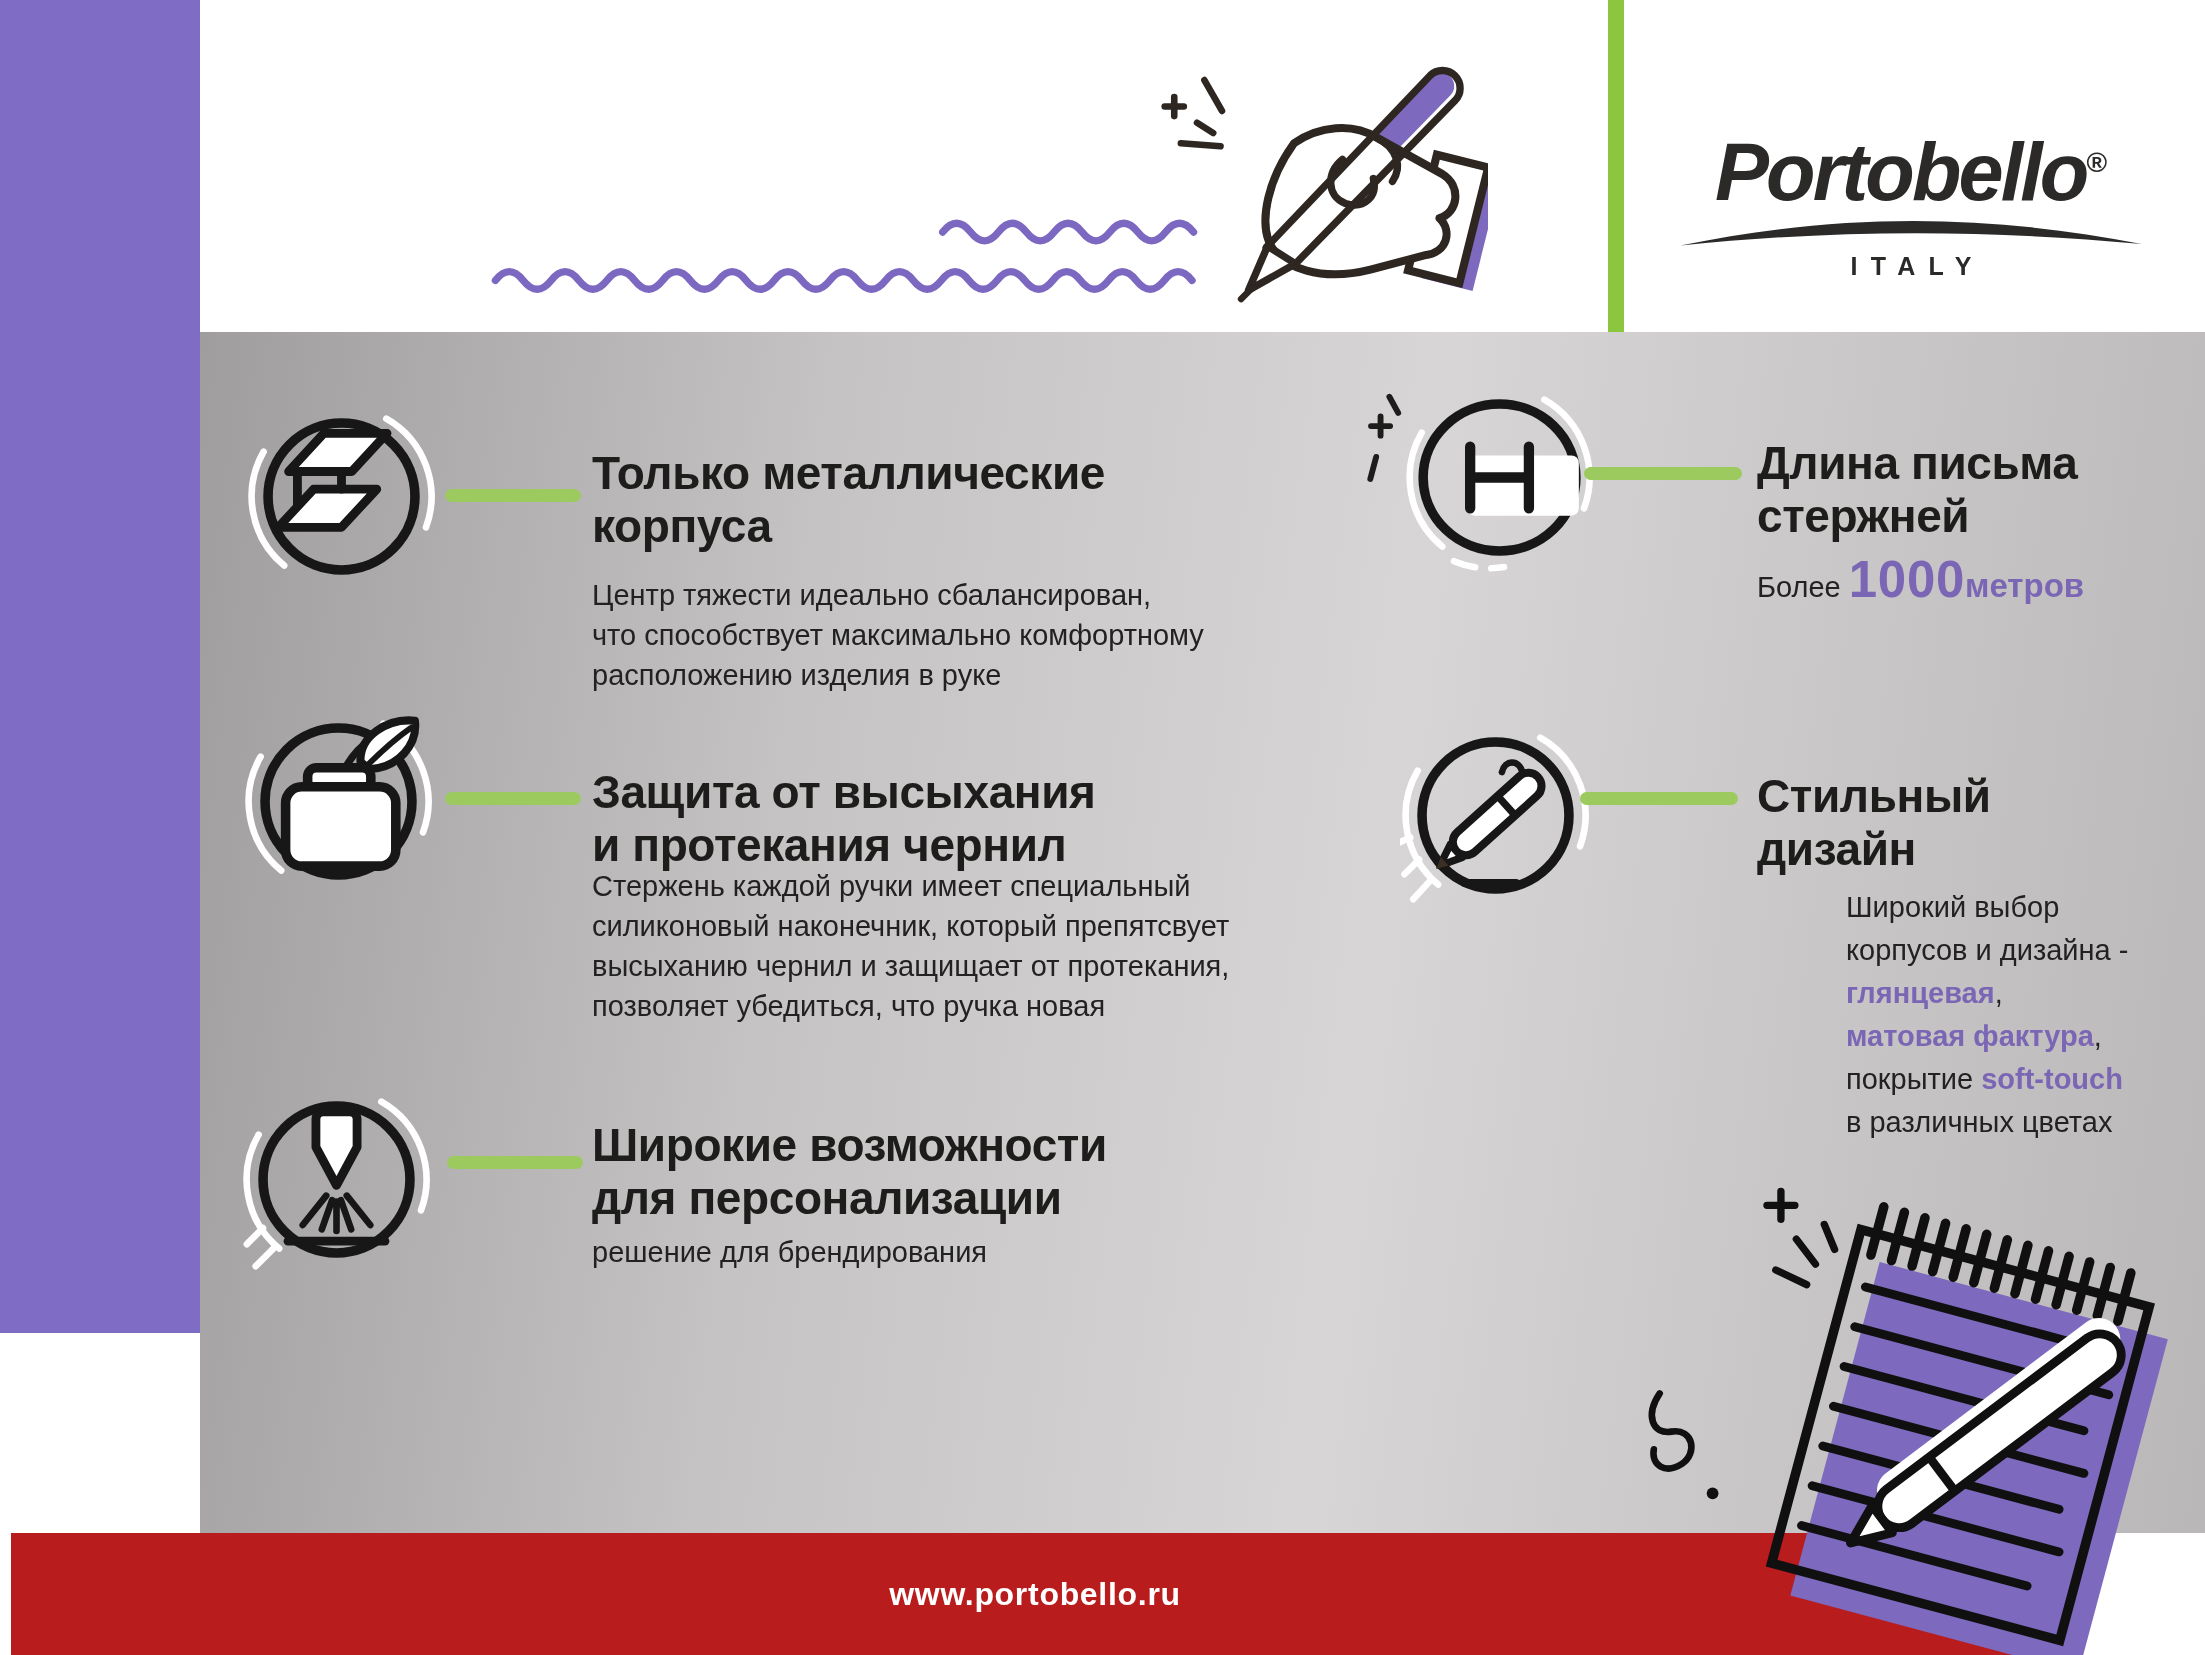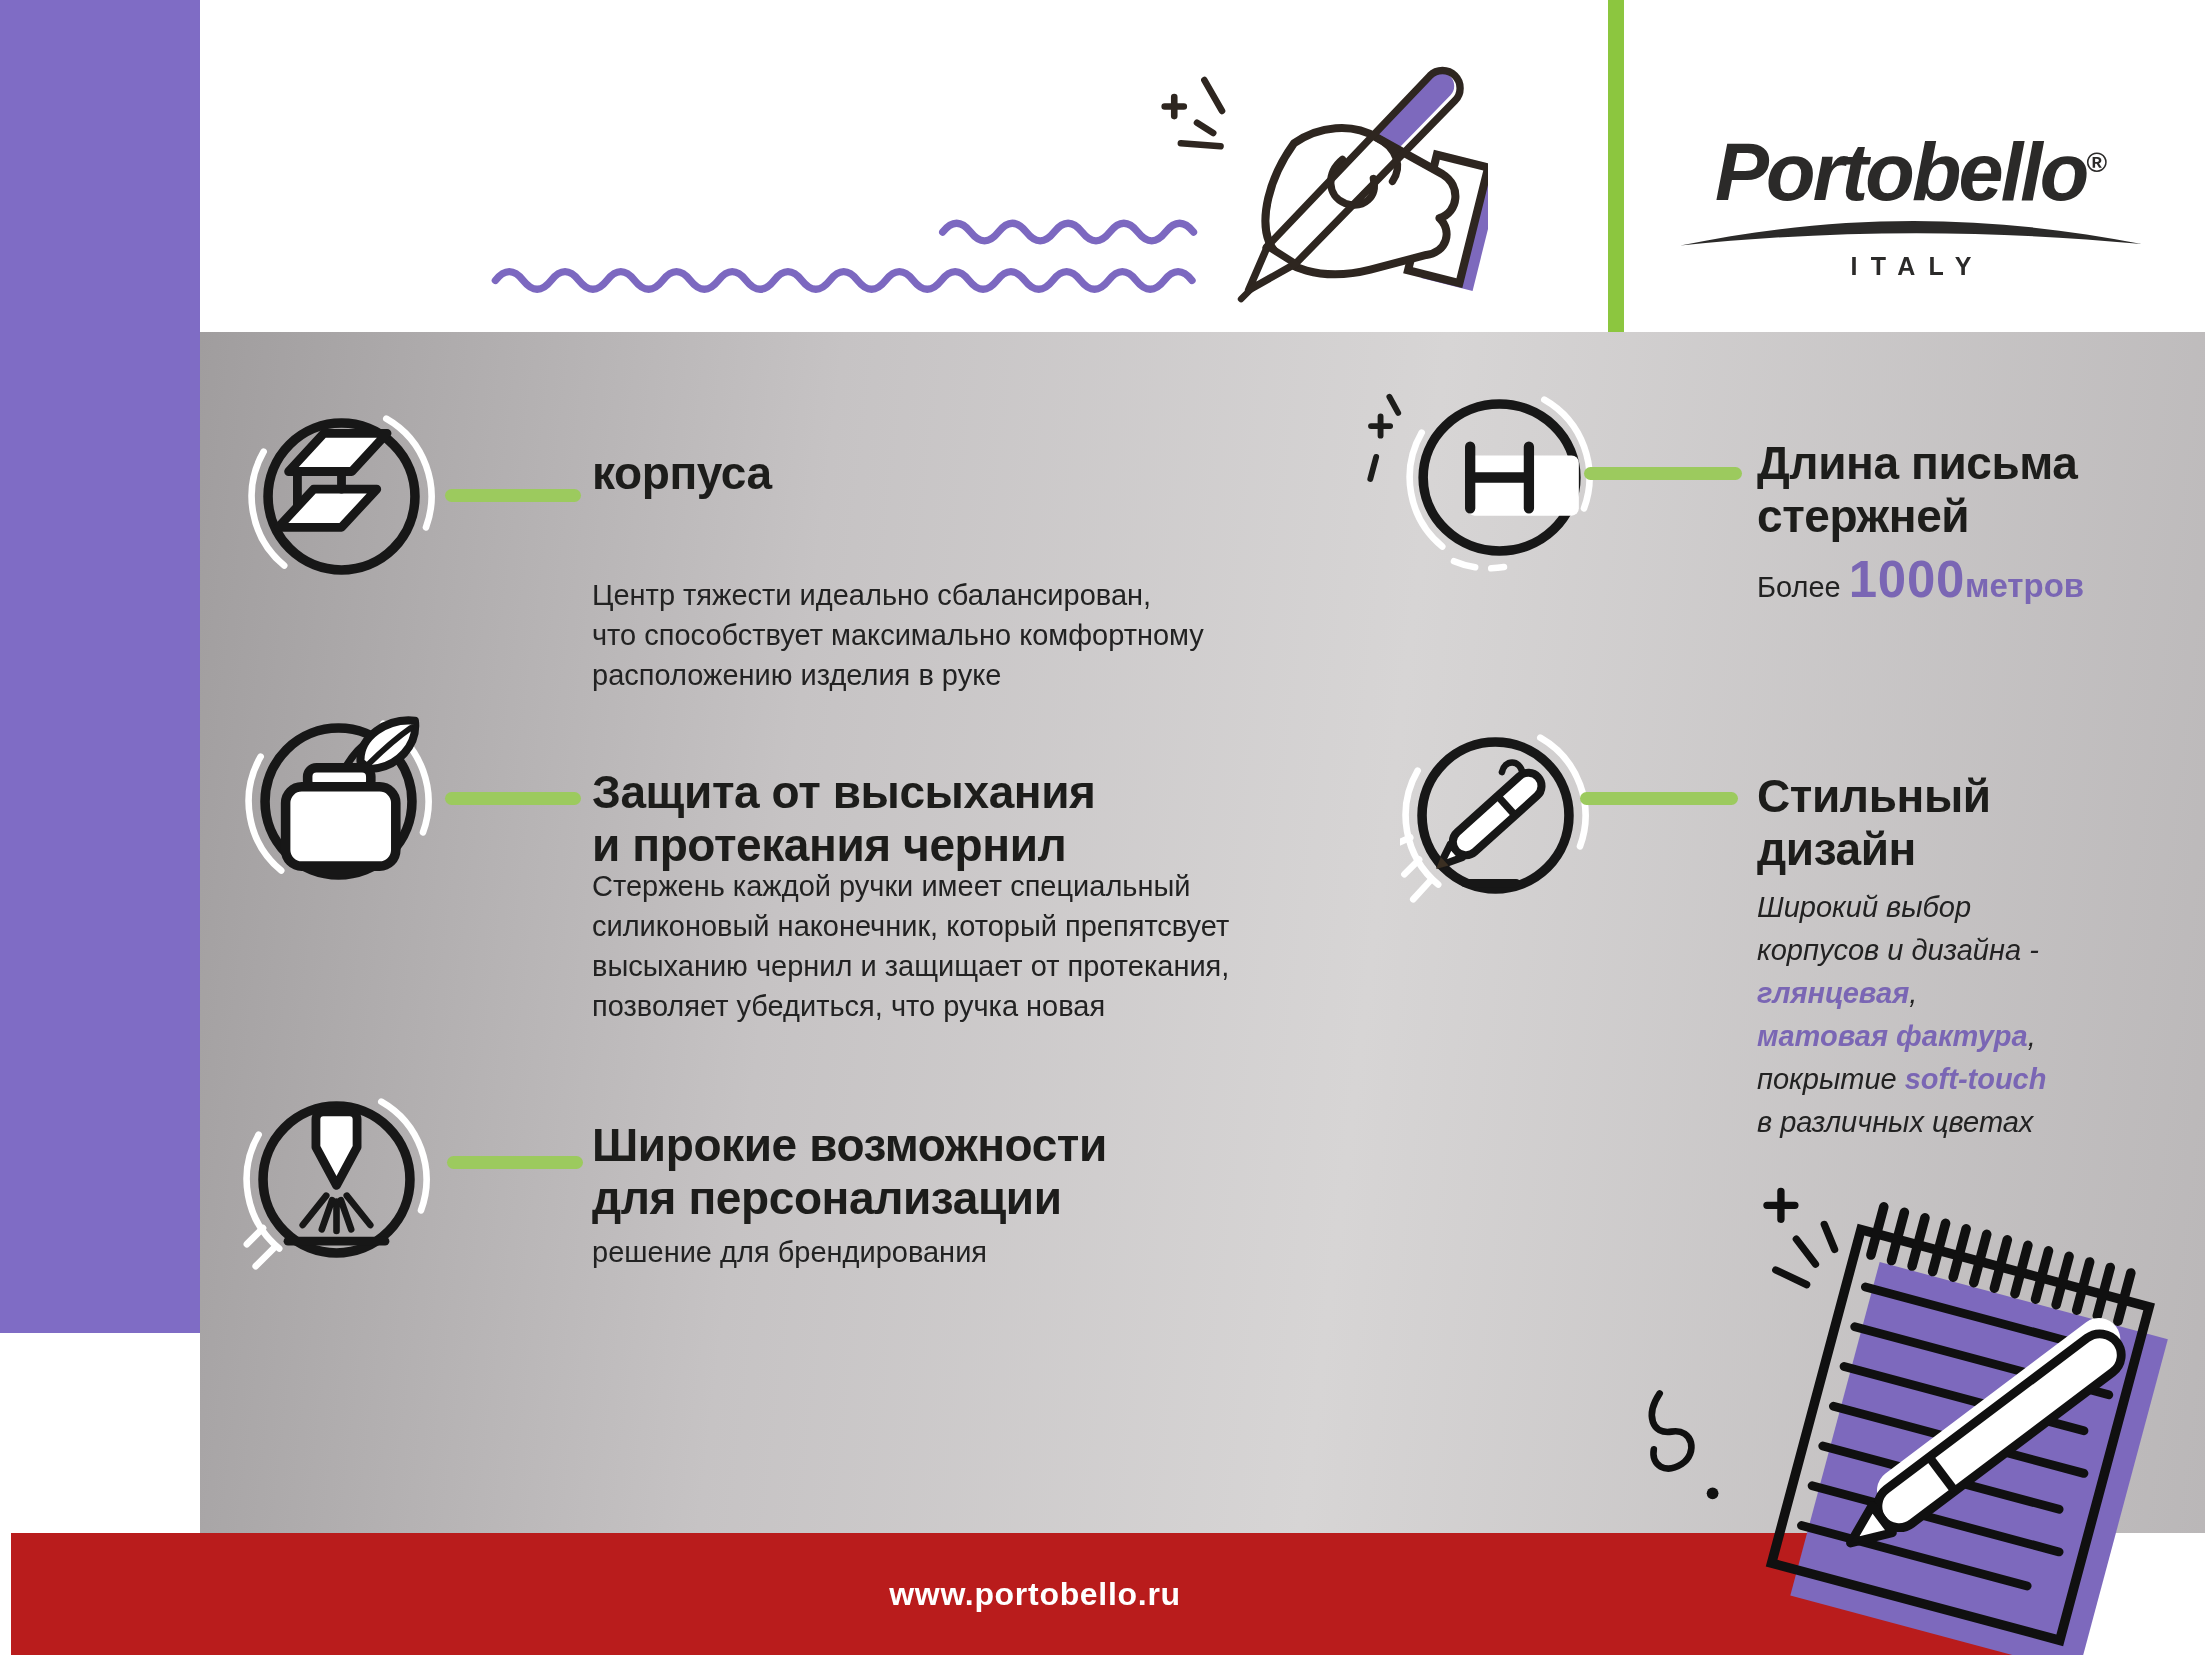"Только металлические" div.tl { html: none -> <div><span>Только металлические</span></div> }
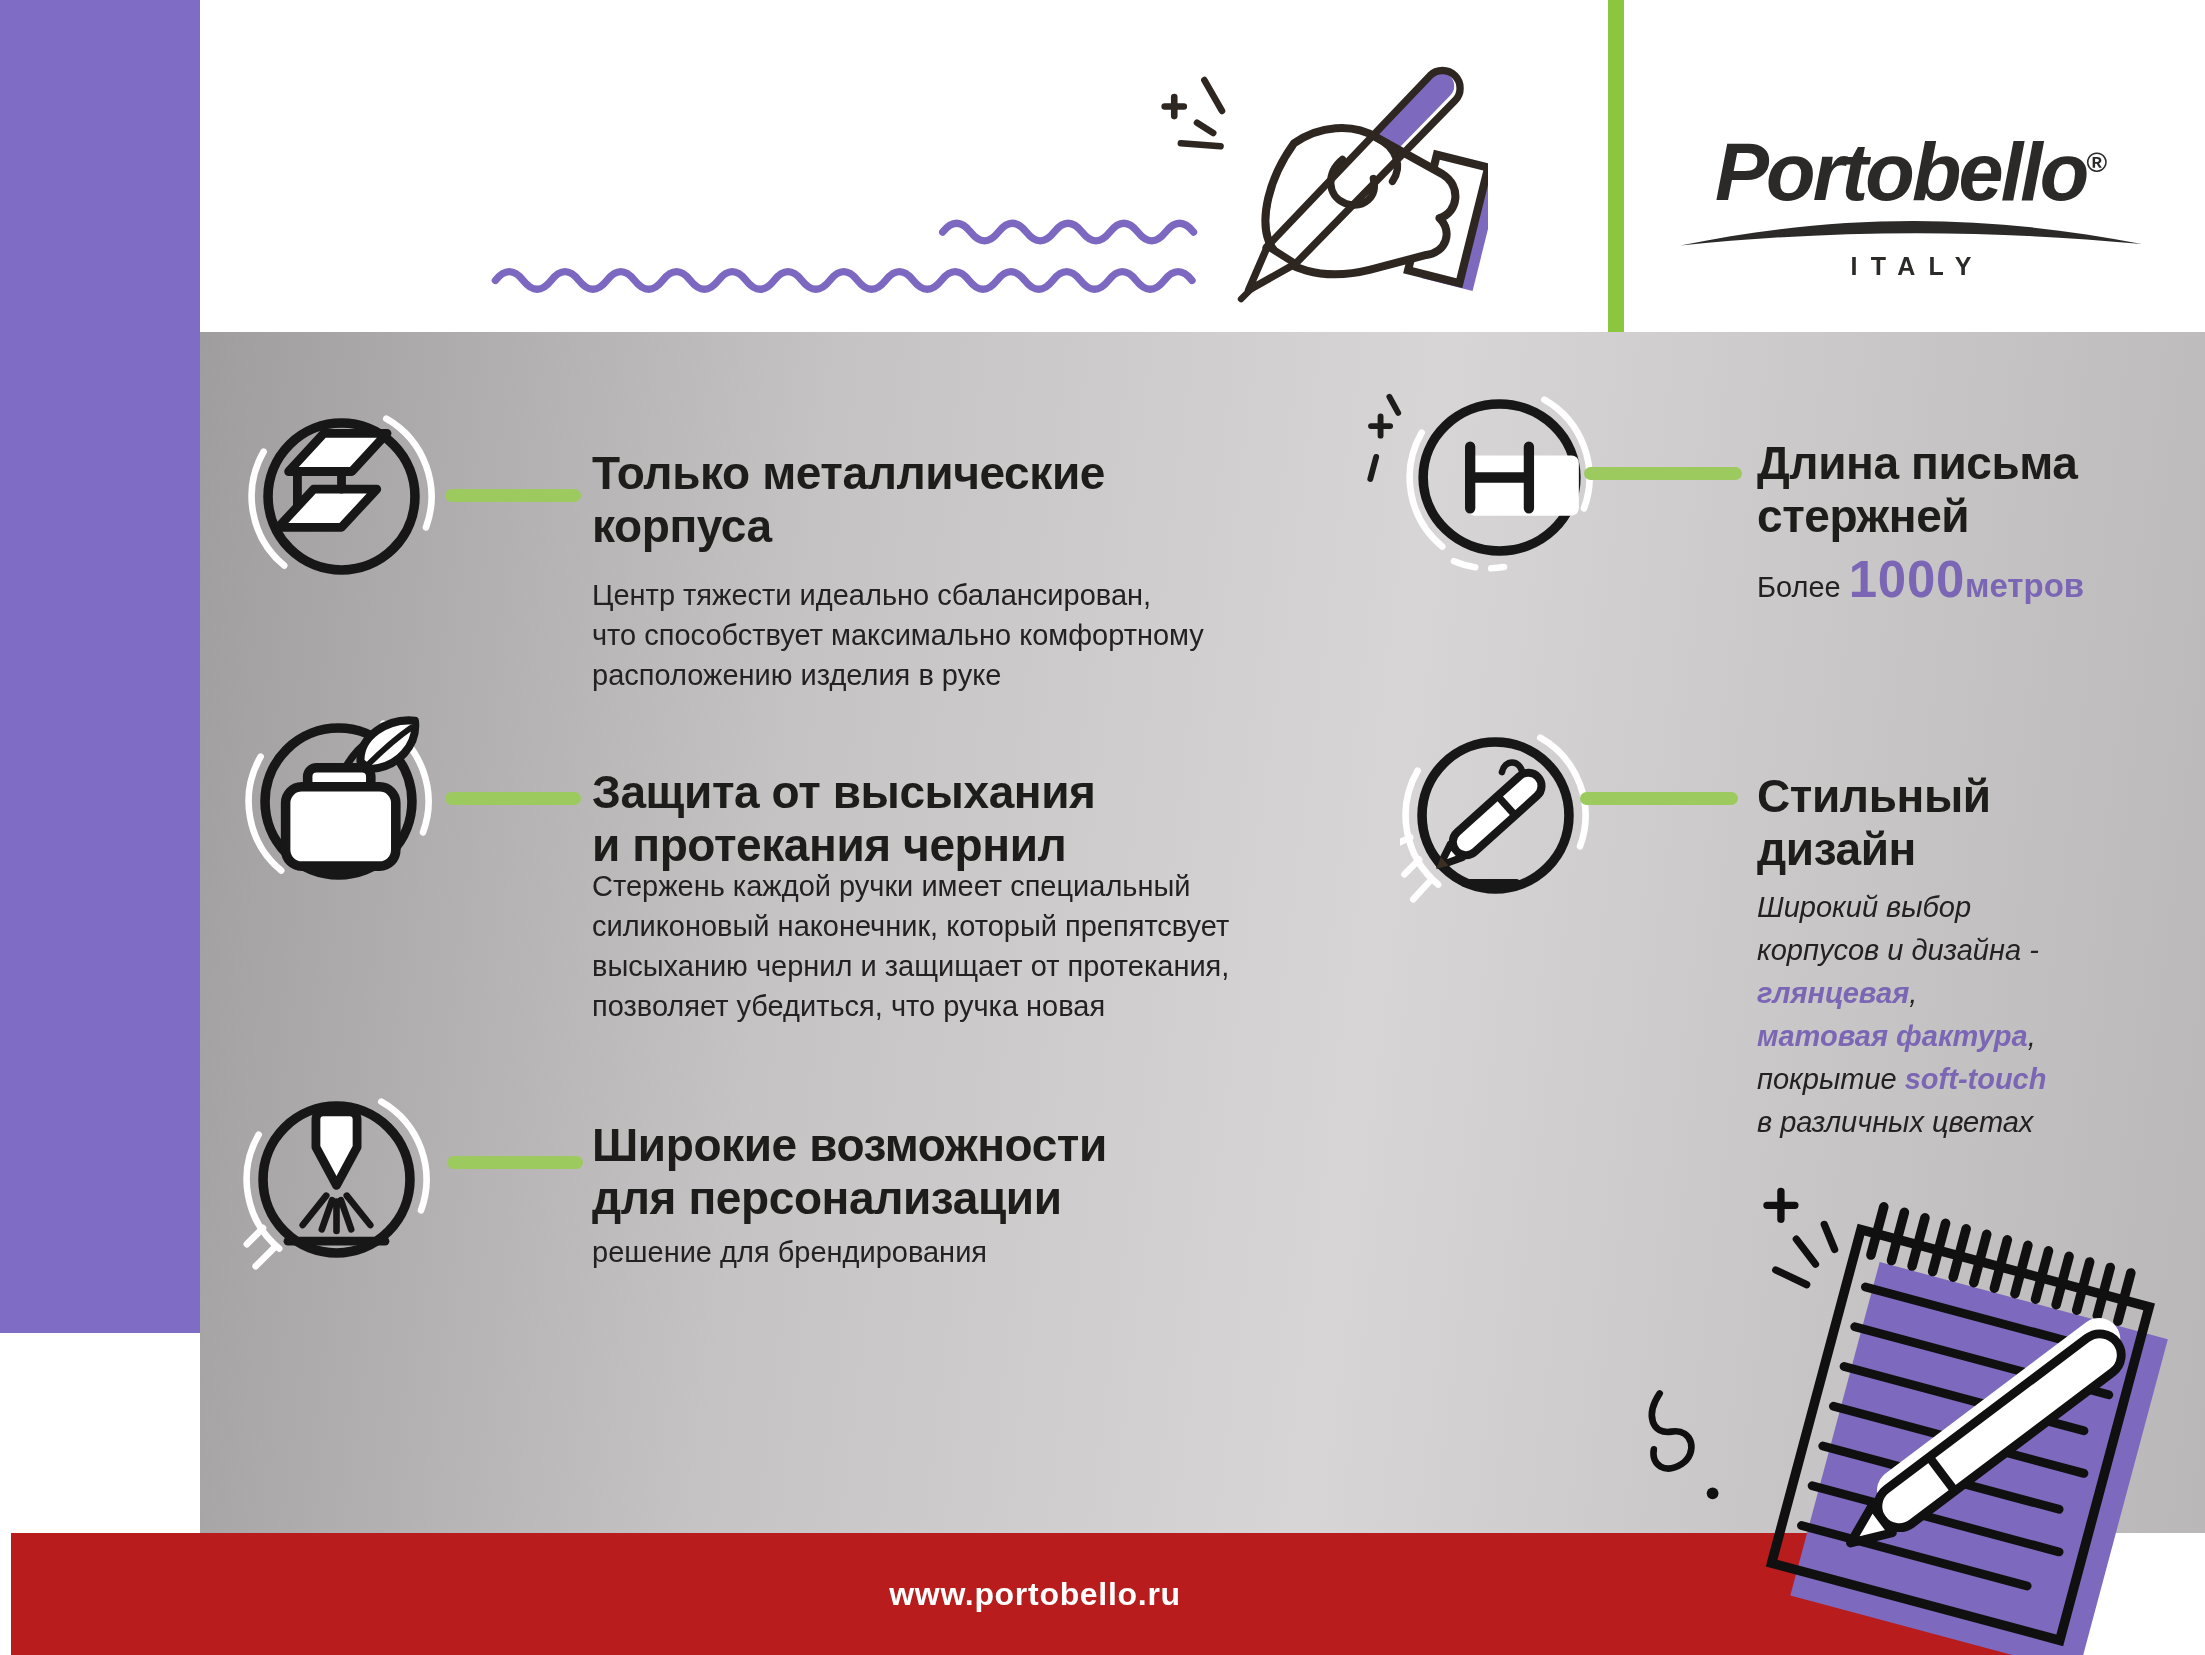"Широкий выбор" div.feature-body { font-style: italic -> none; left: 1757px -> 1846px }
